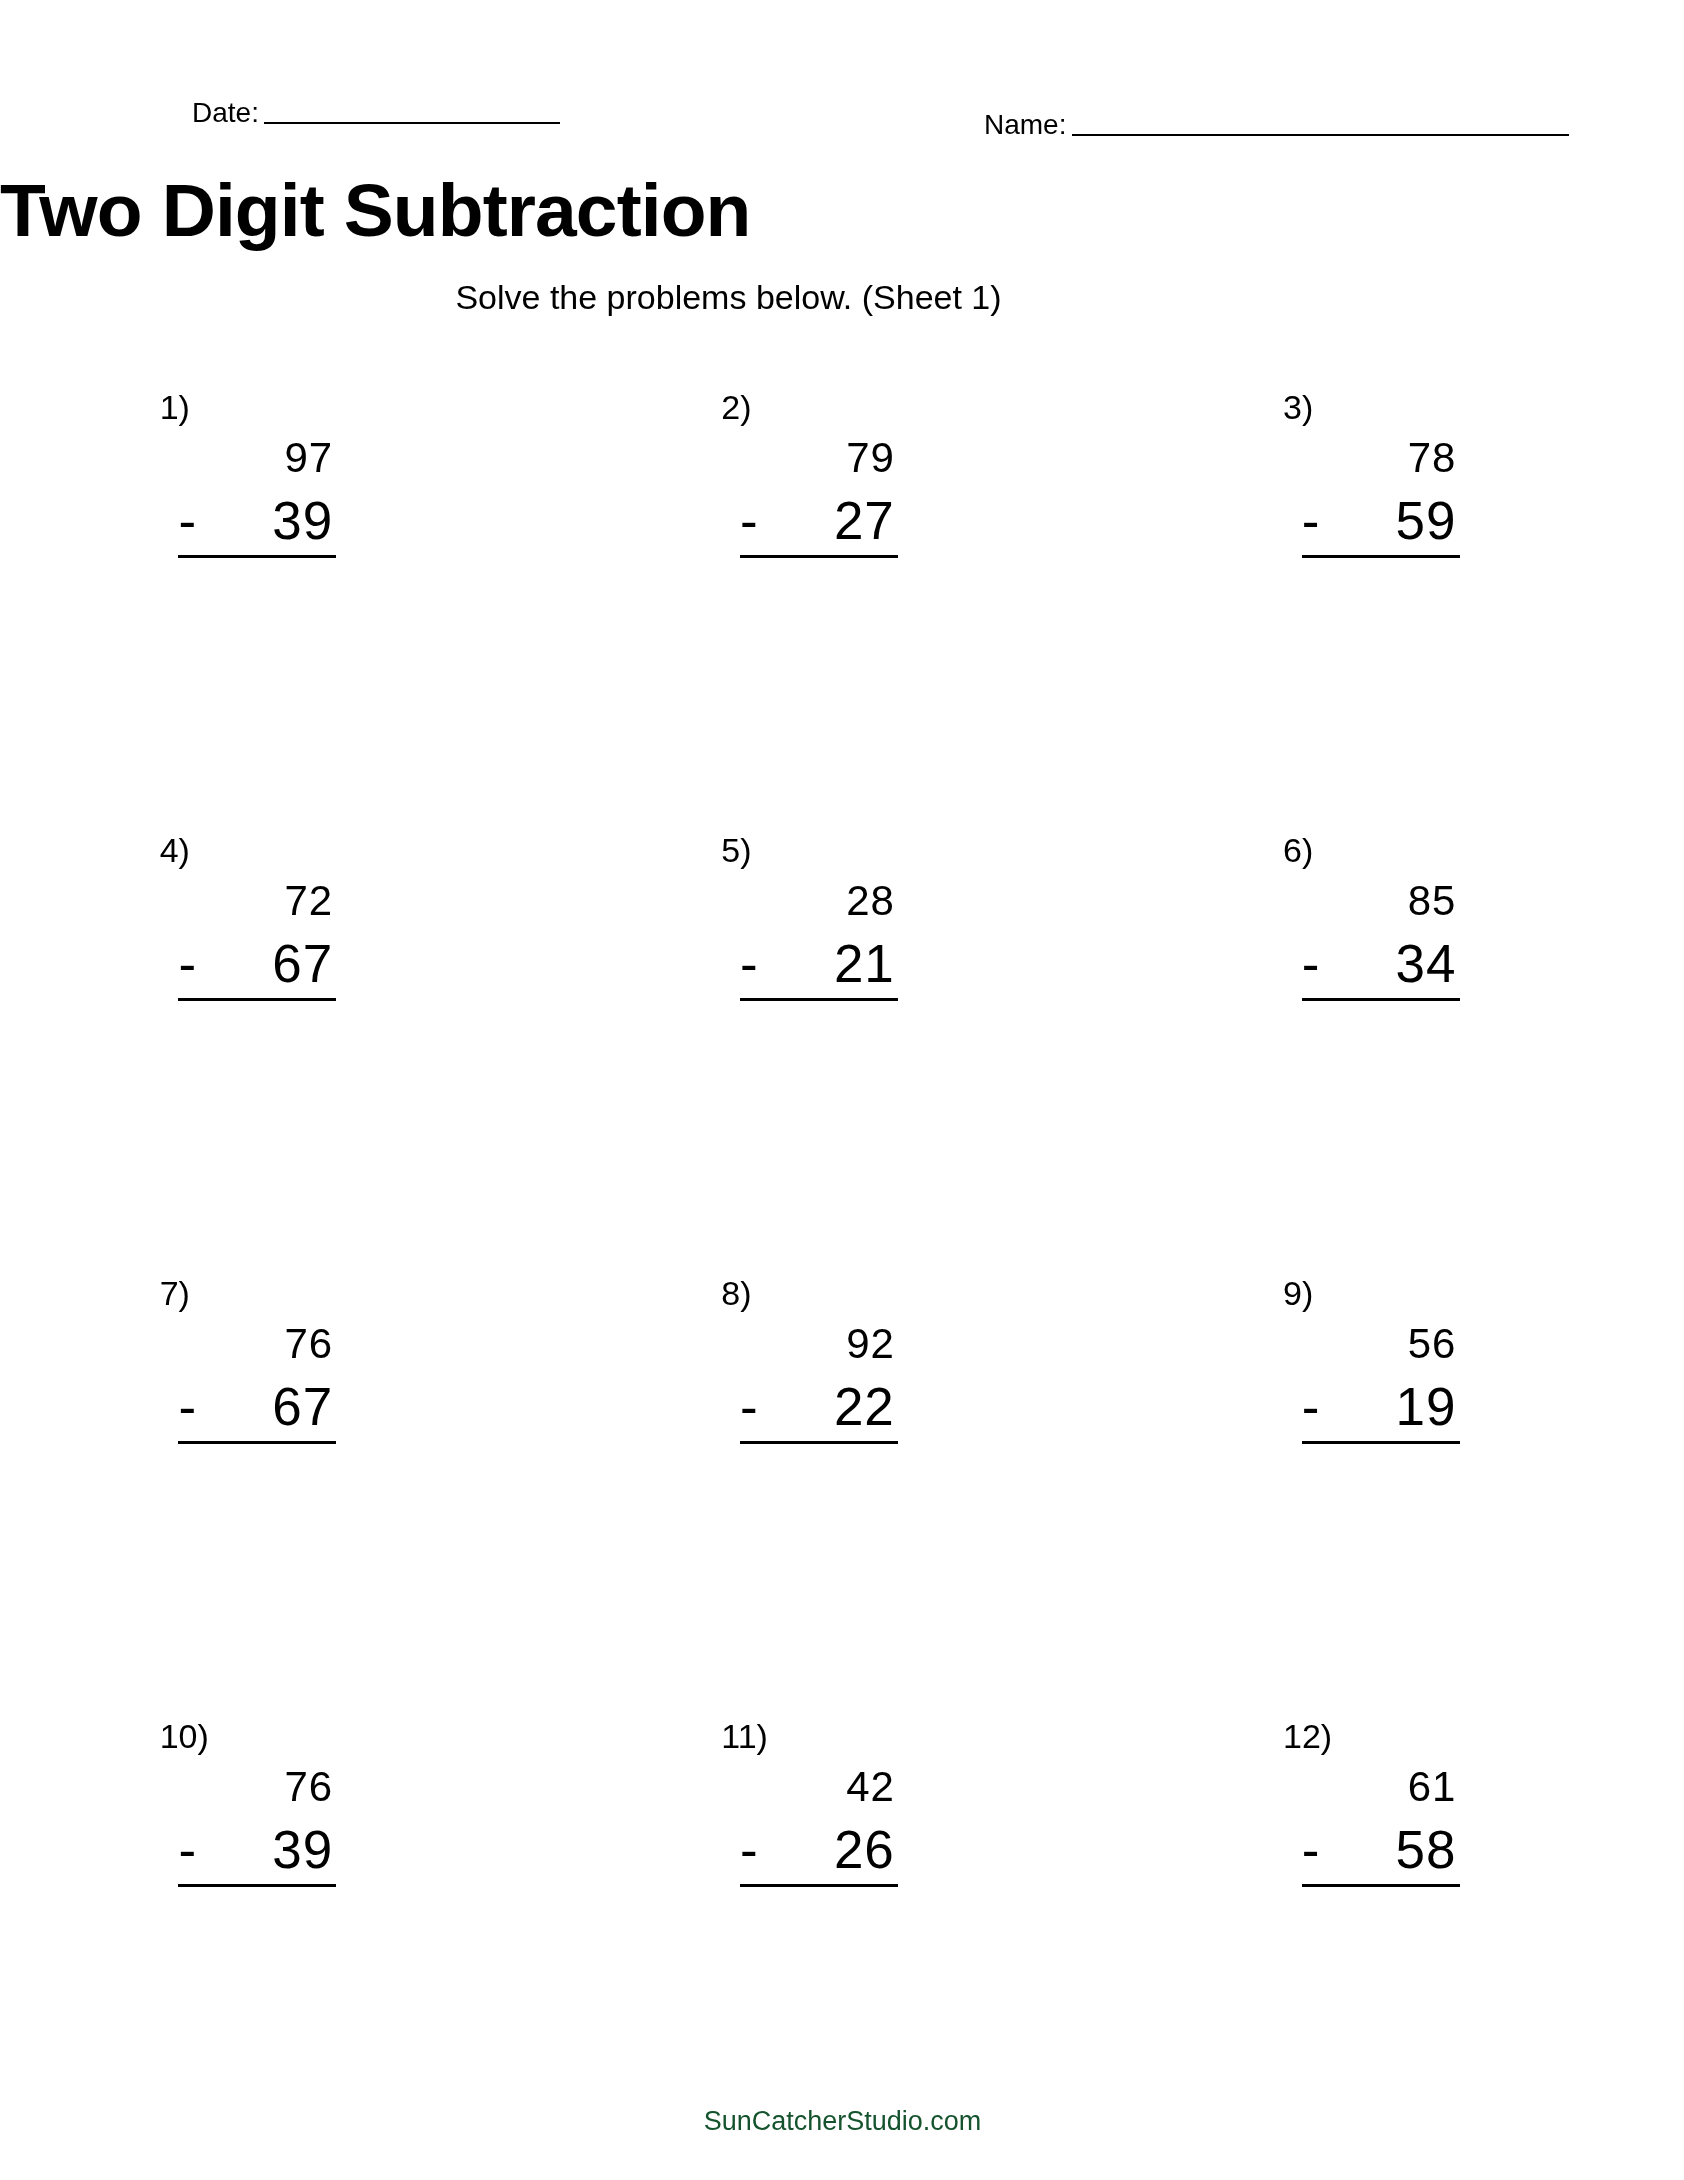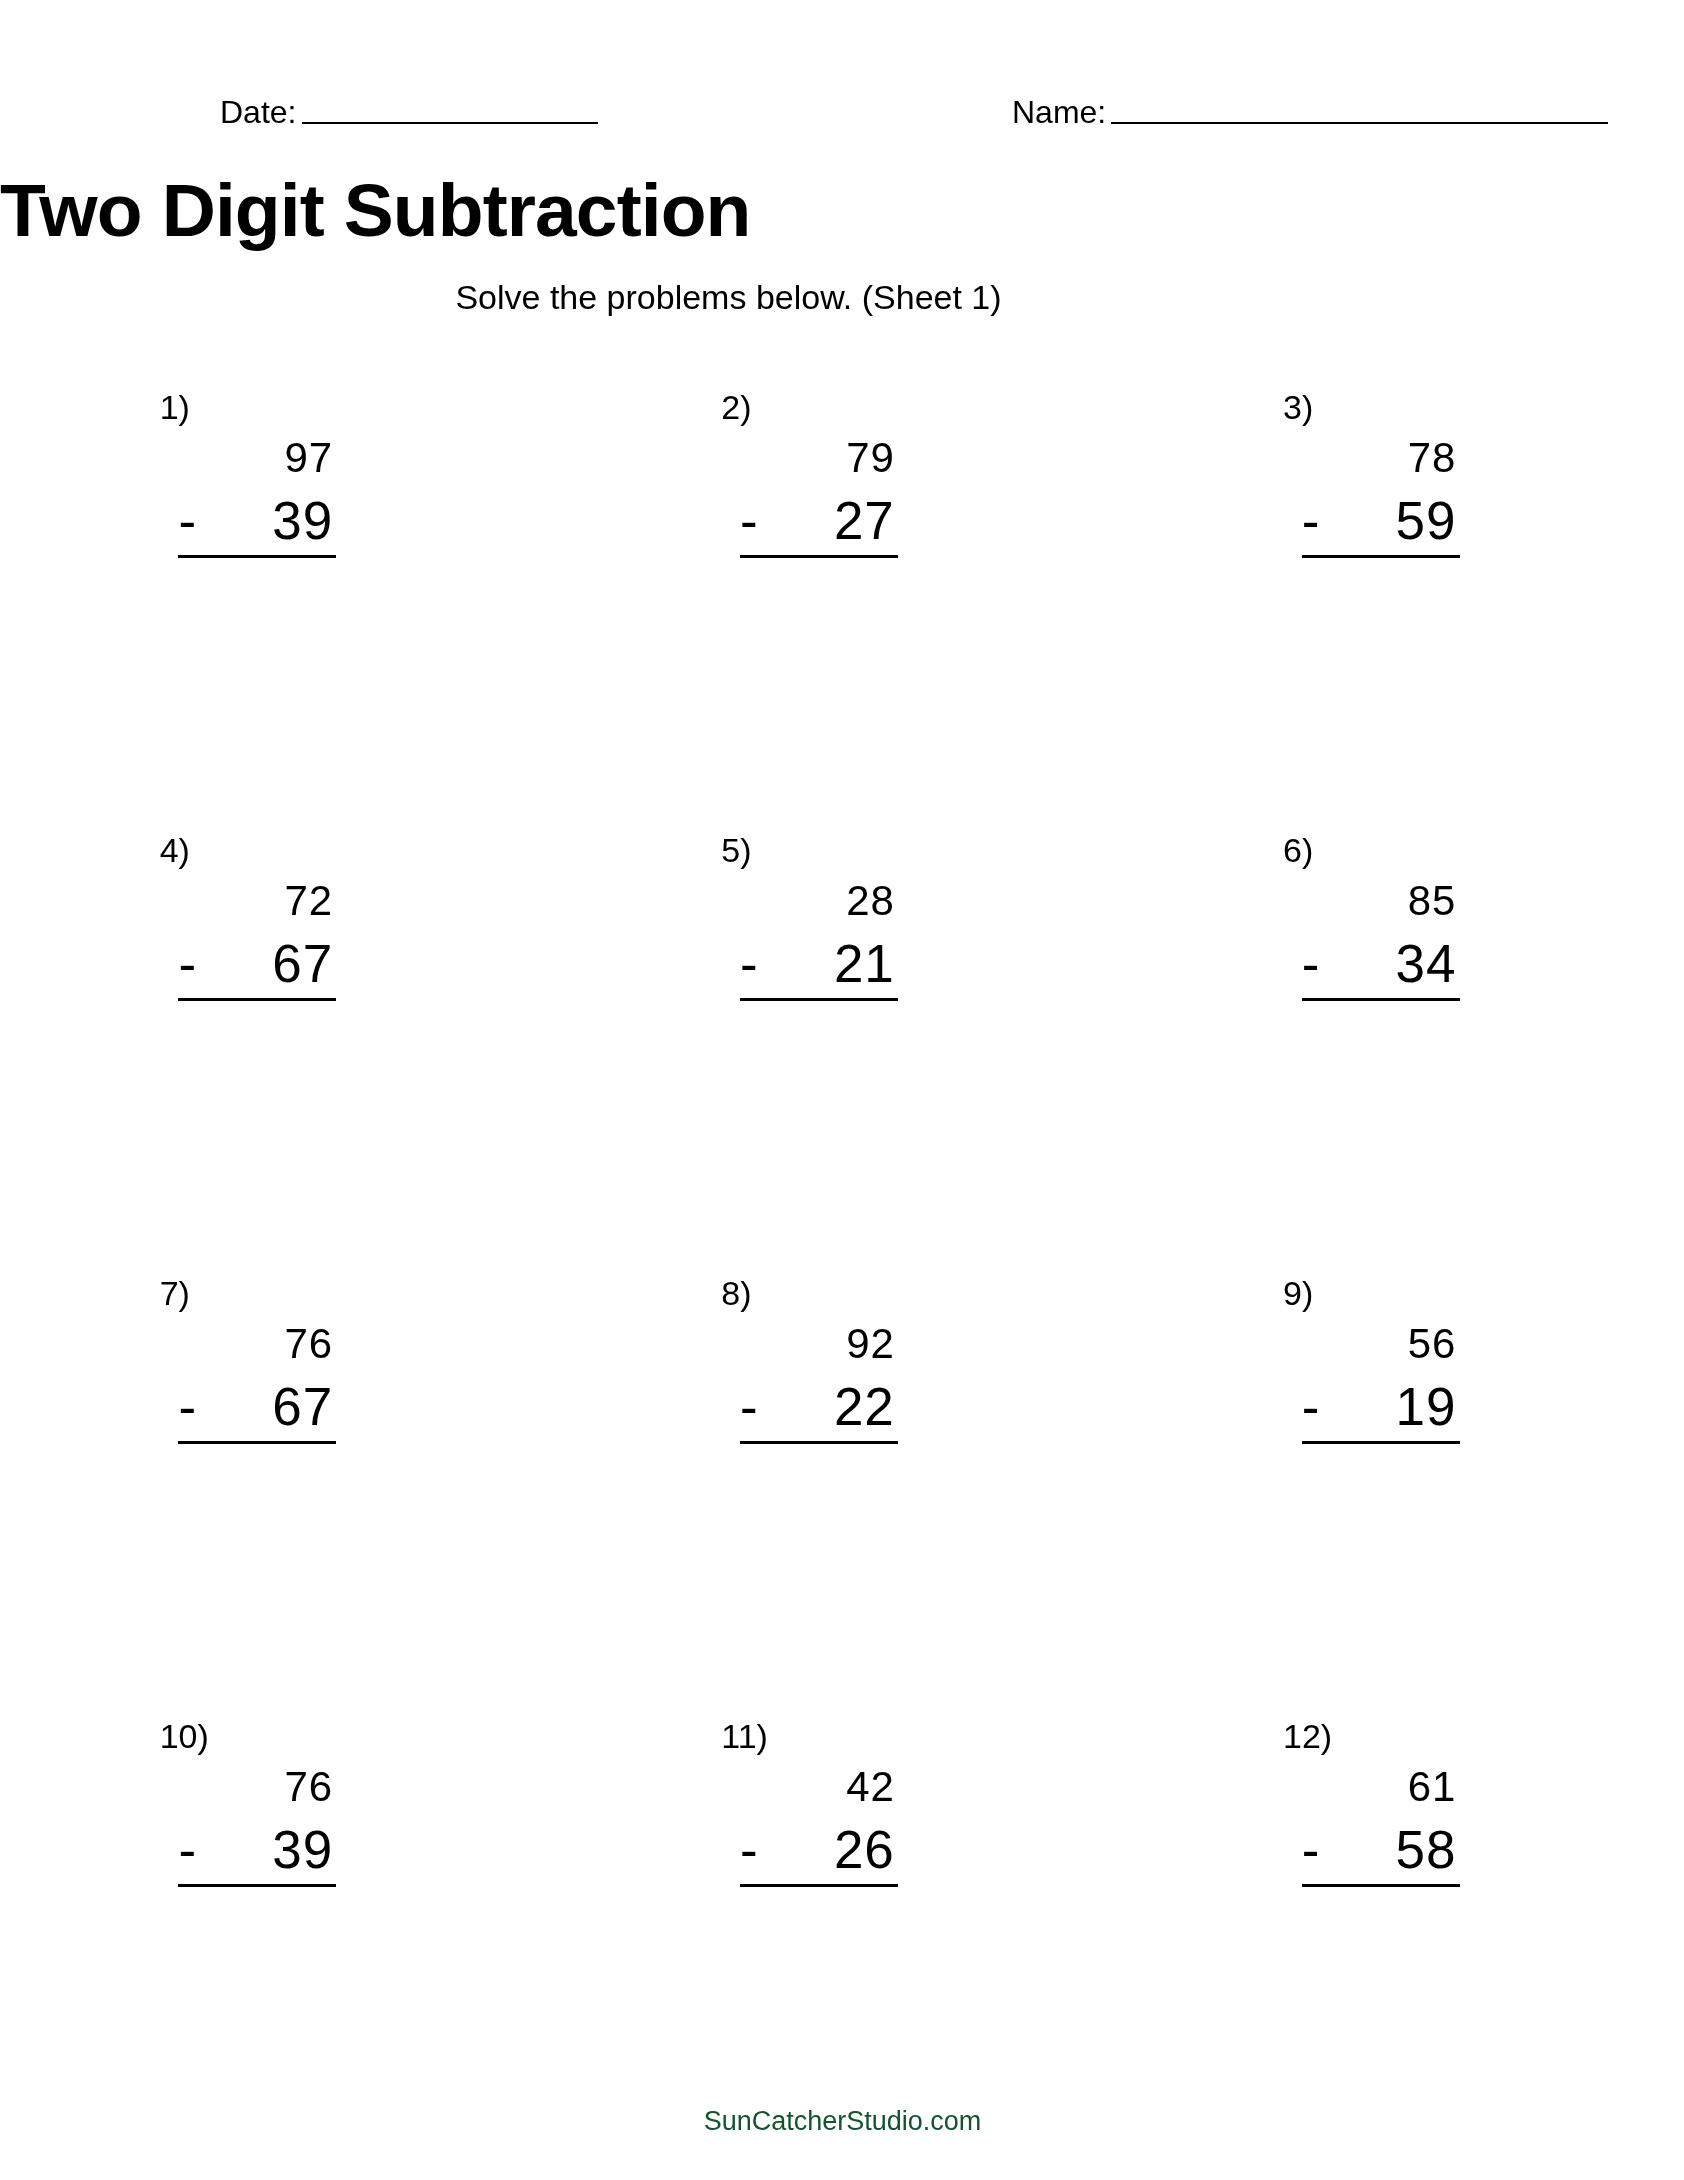"Date:" .field-label { font-size: 32px -> 28px; margin-left: 28px -> none }
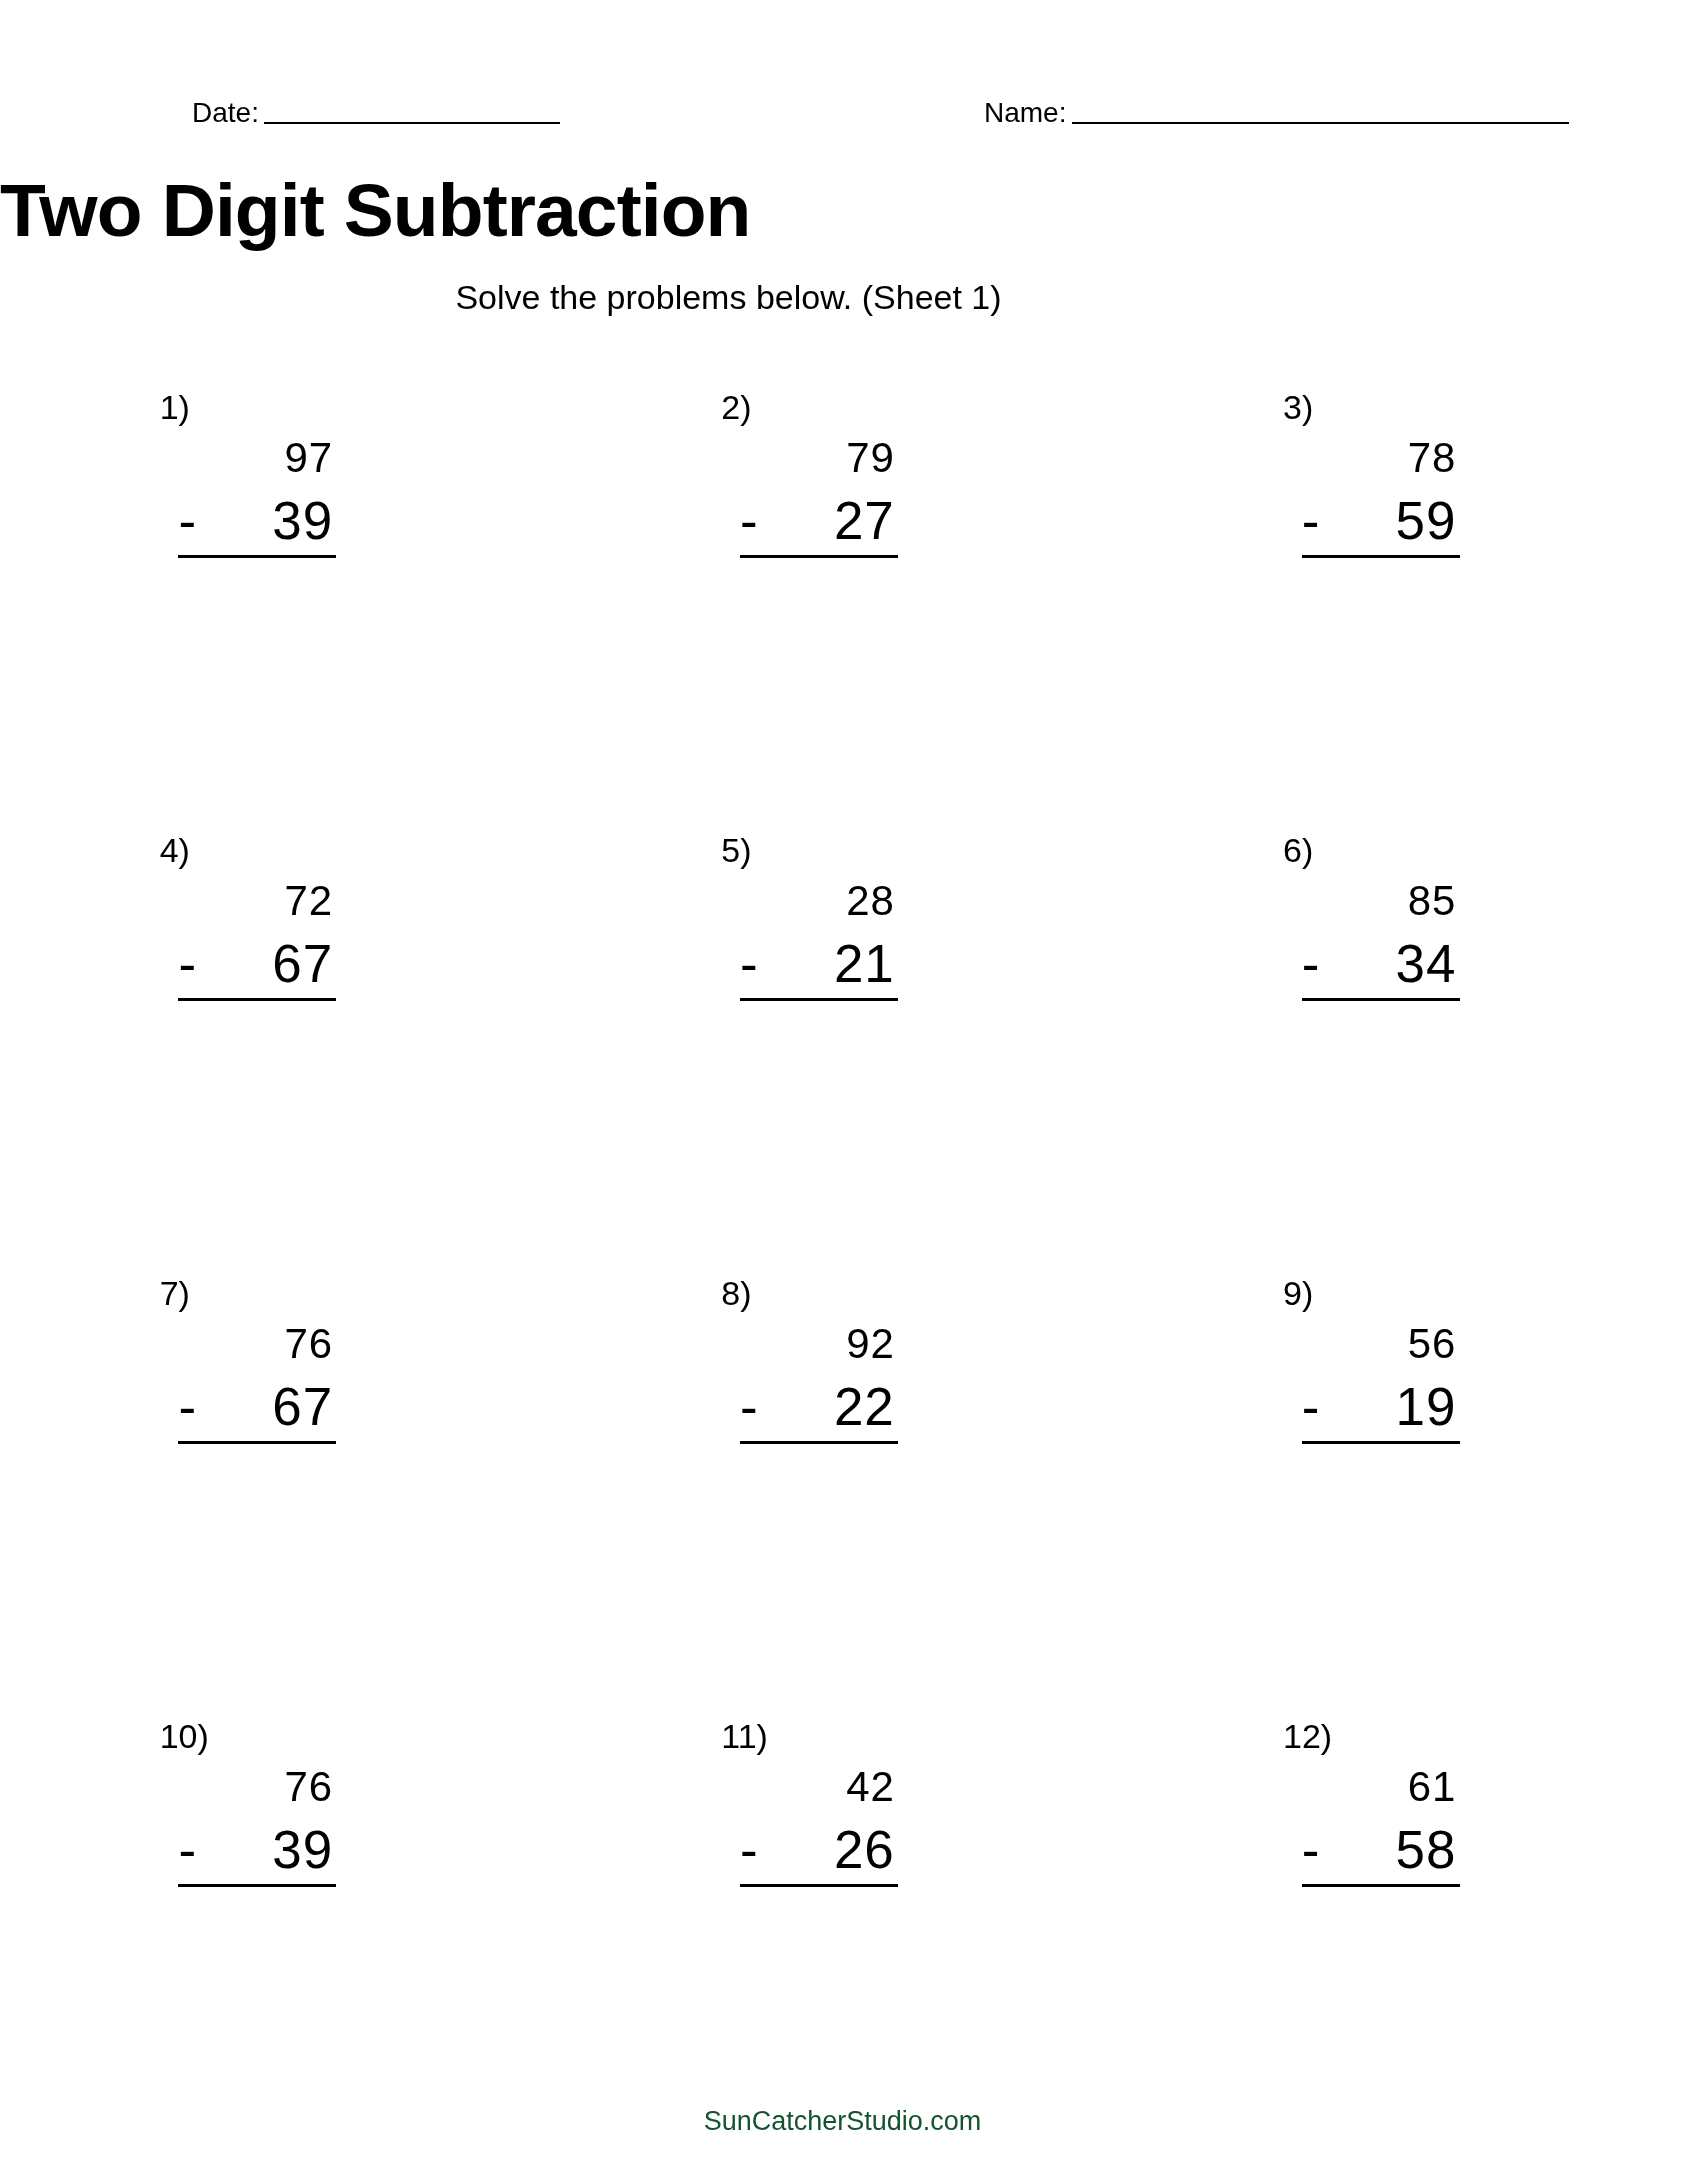"Name:" .name-group { top: 0 -> 12px }
